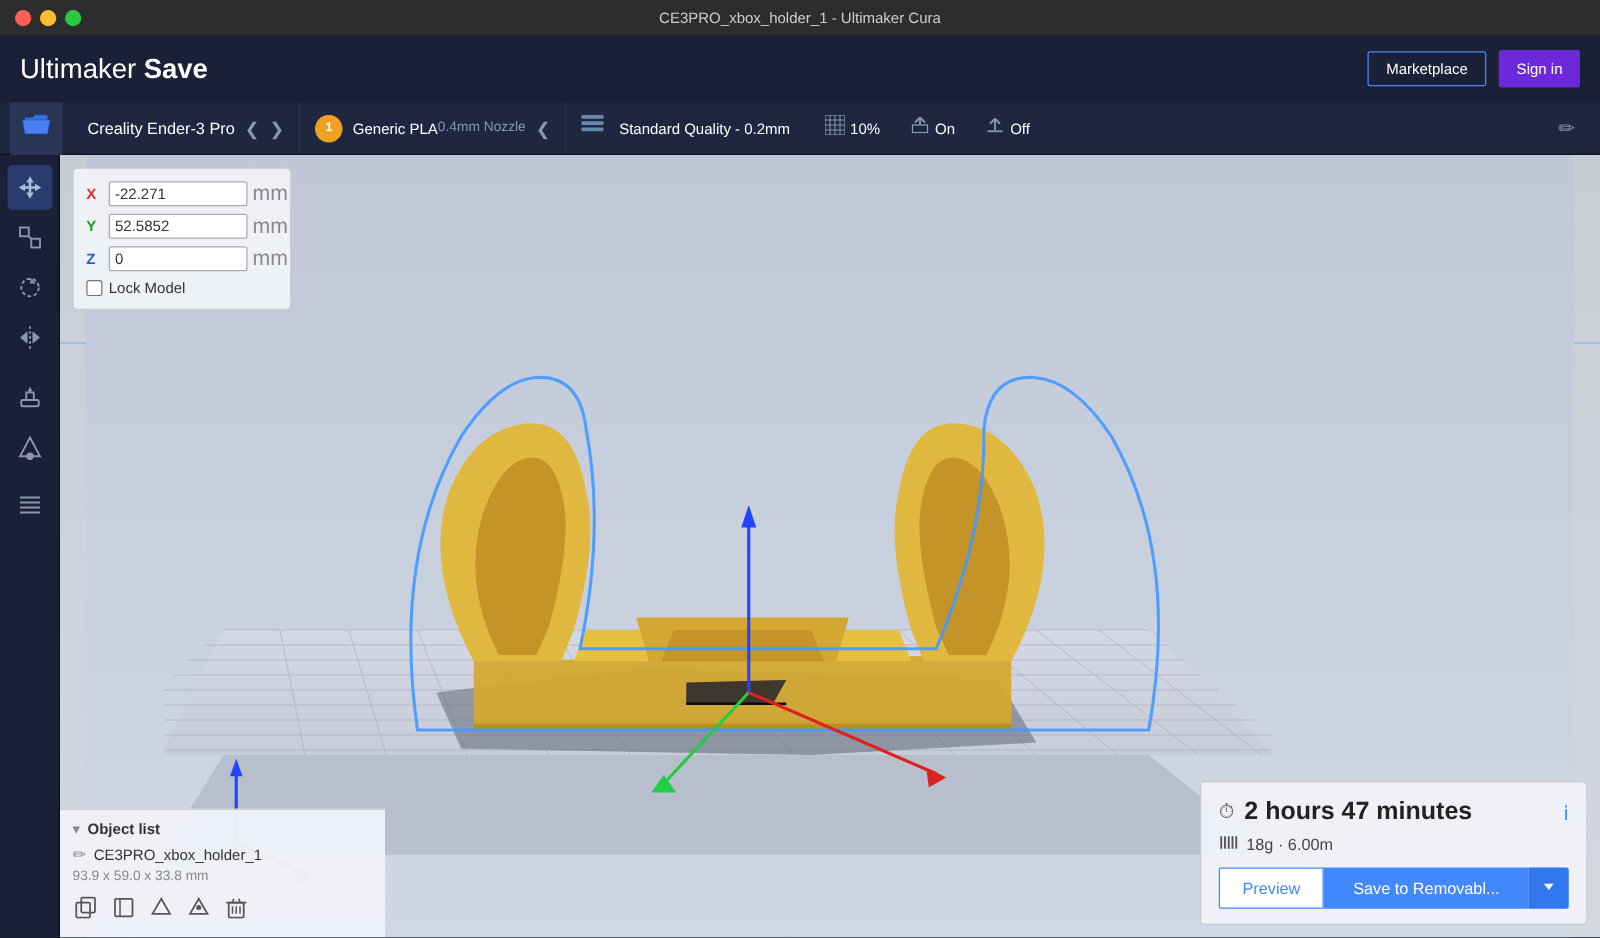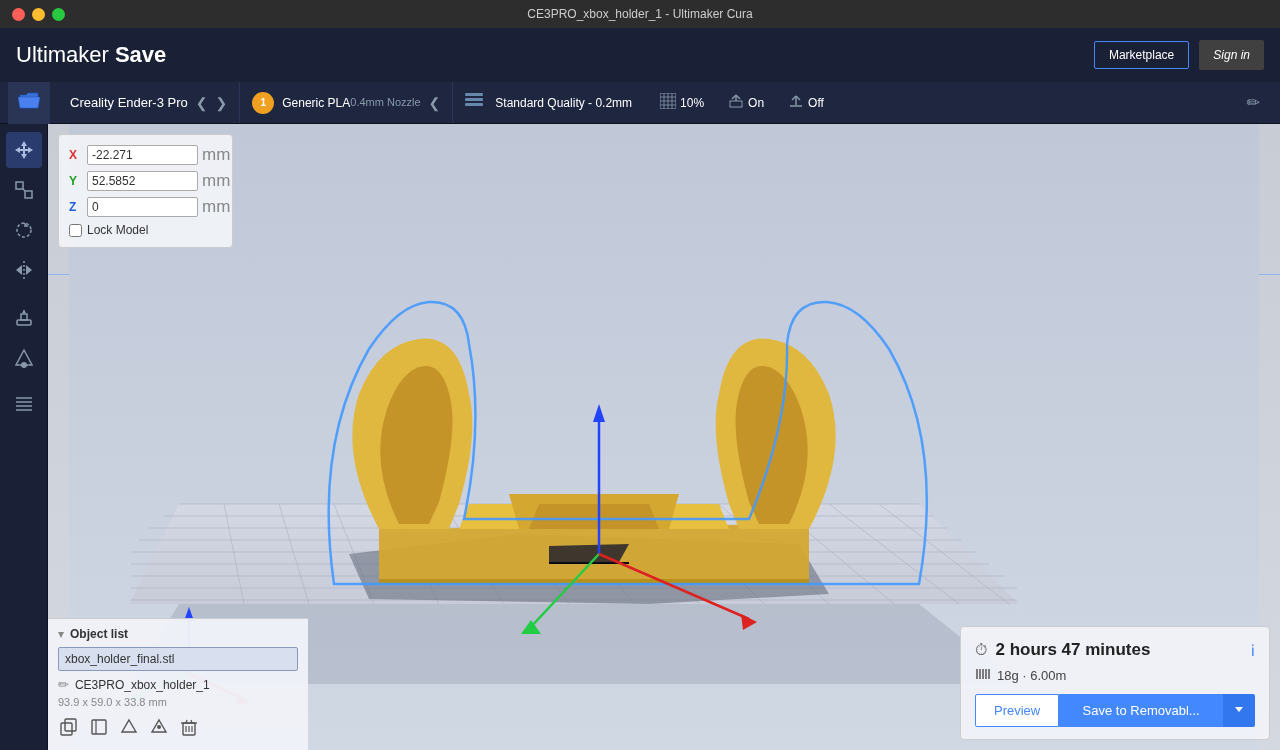"Sign in" .btn-signin { background: #404040 -> #6d28d9; font-style: italic -> none }
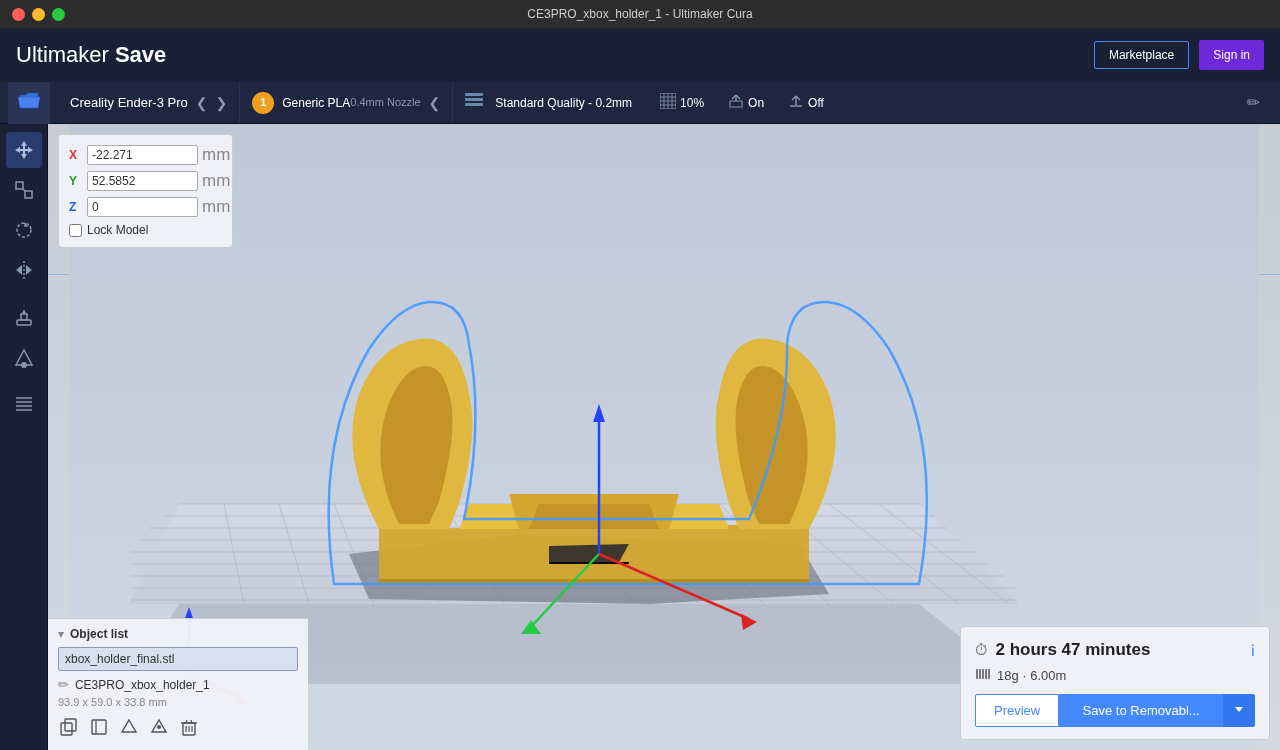"xbox_holder_final.stl" input.object-name-input { html: <input> -> none }
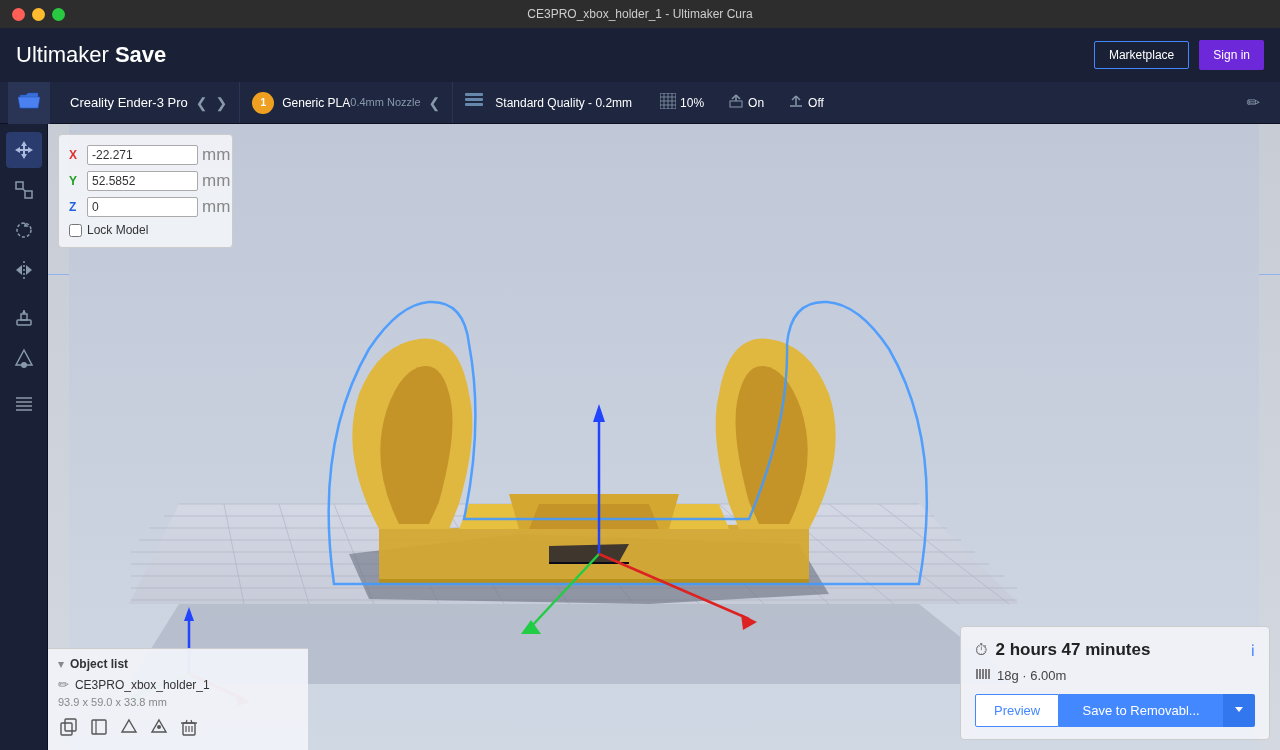"2 hours 47 minutes" .print-time-text { font-size: 17px -> 20px }
